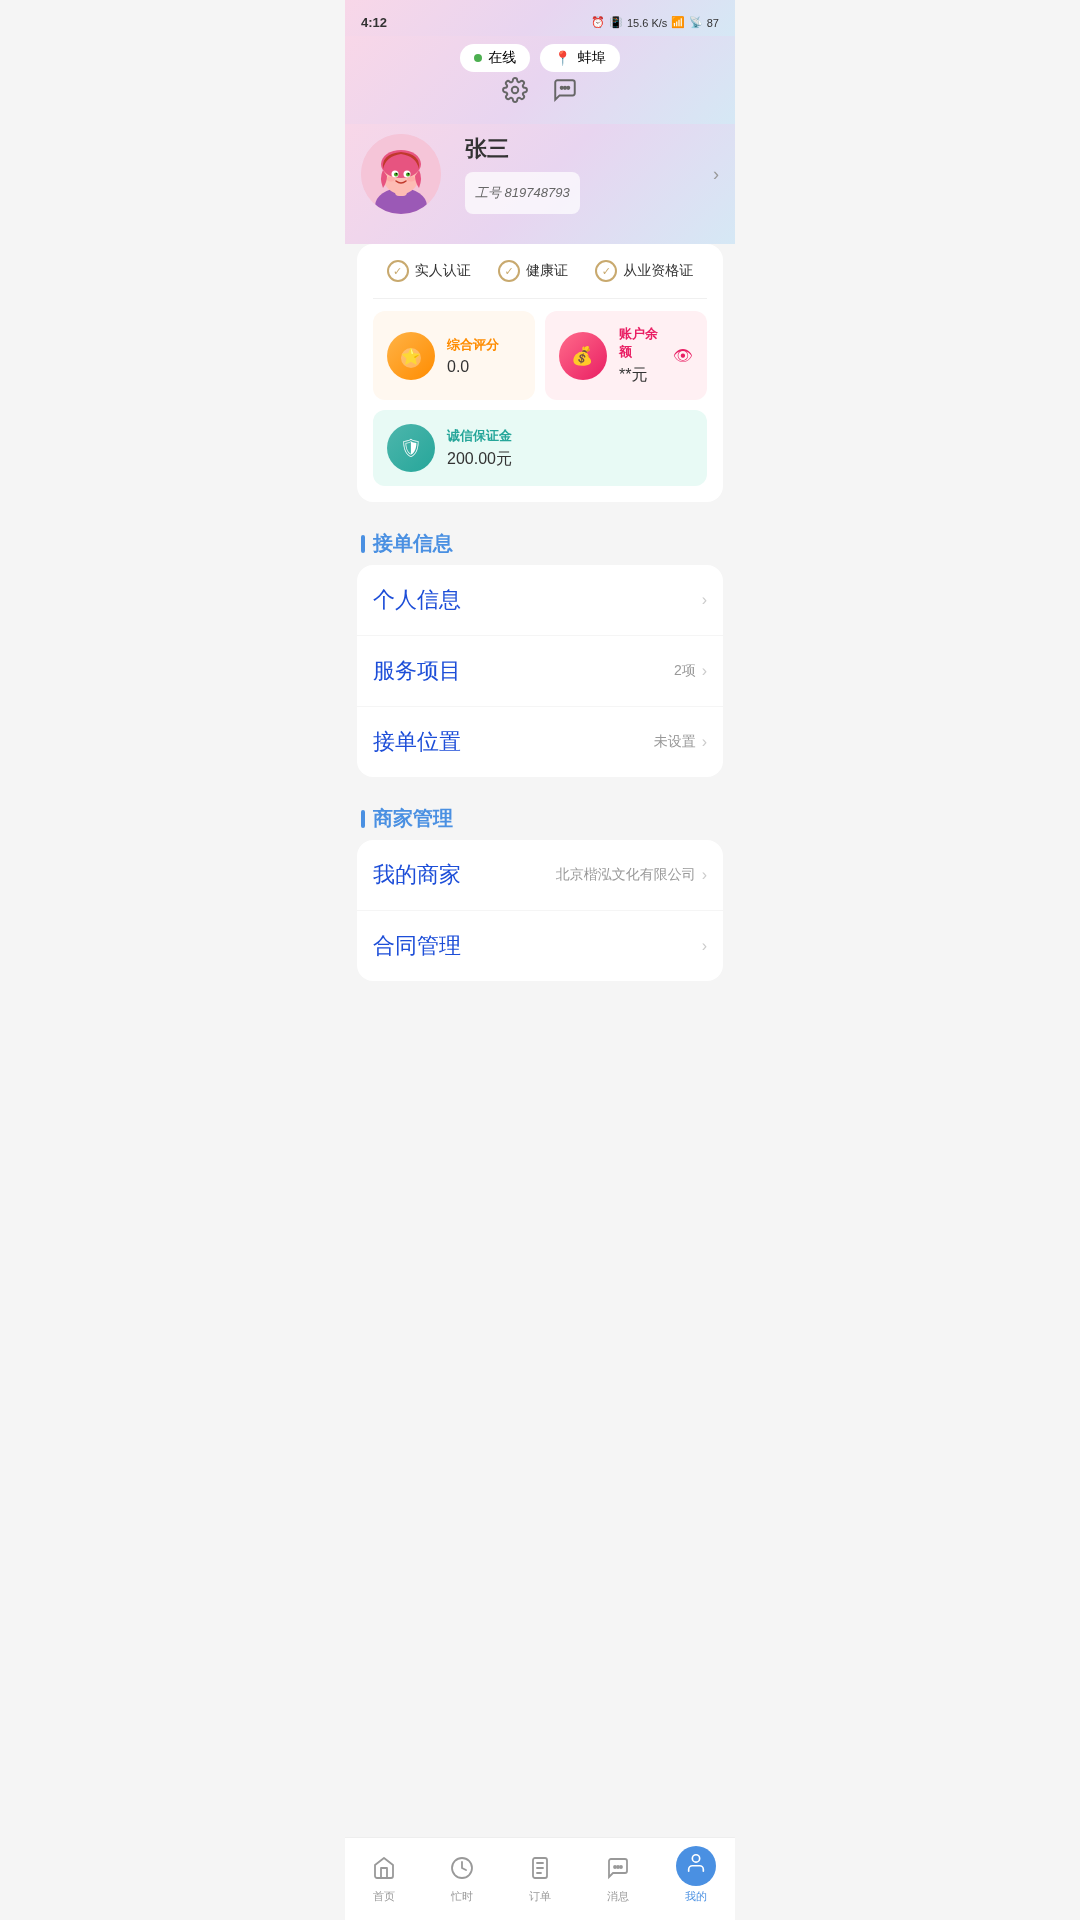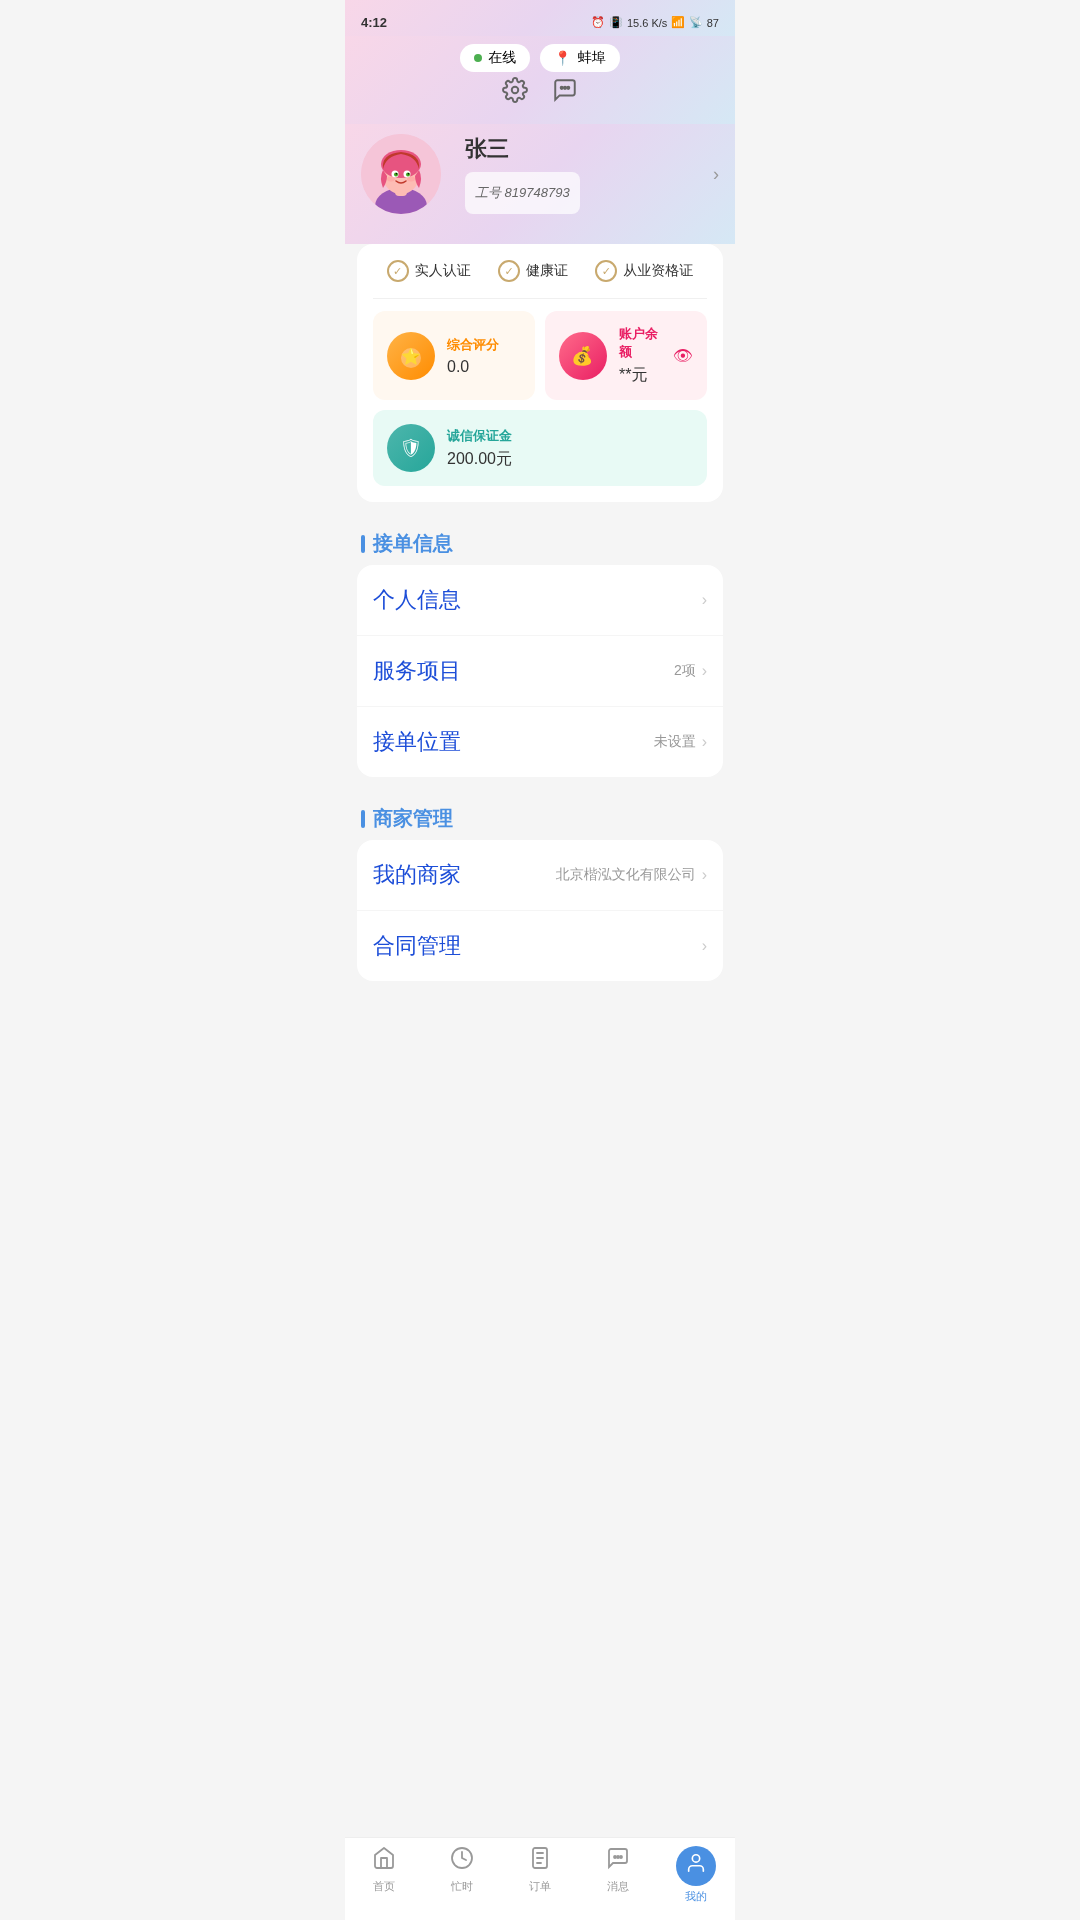"首页" .nav-item { justify-content: none -> flex-end }
